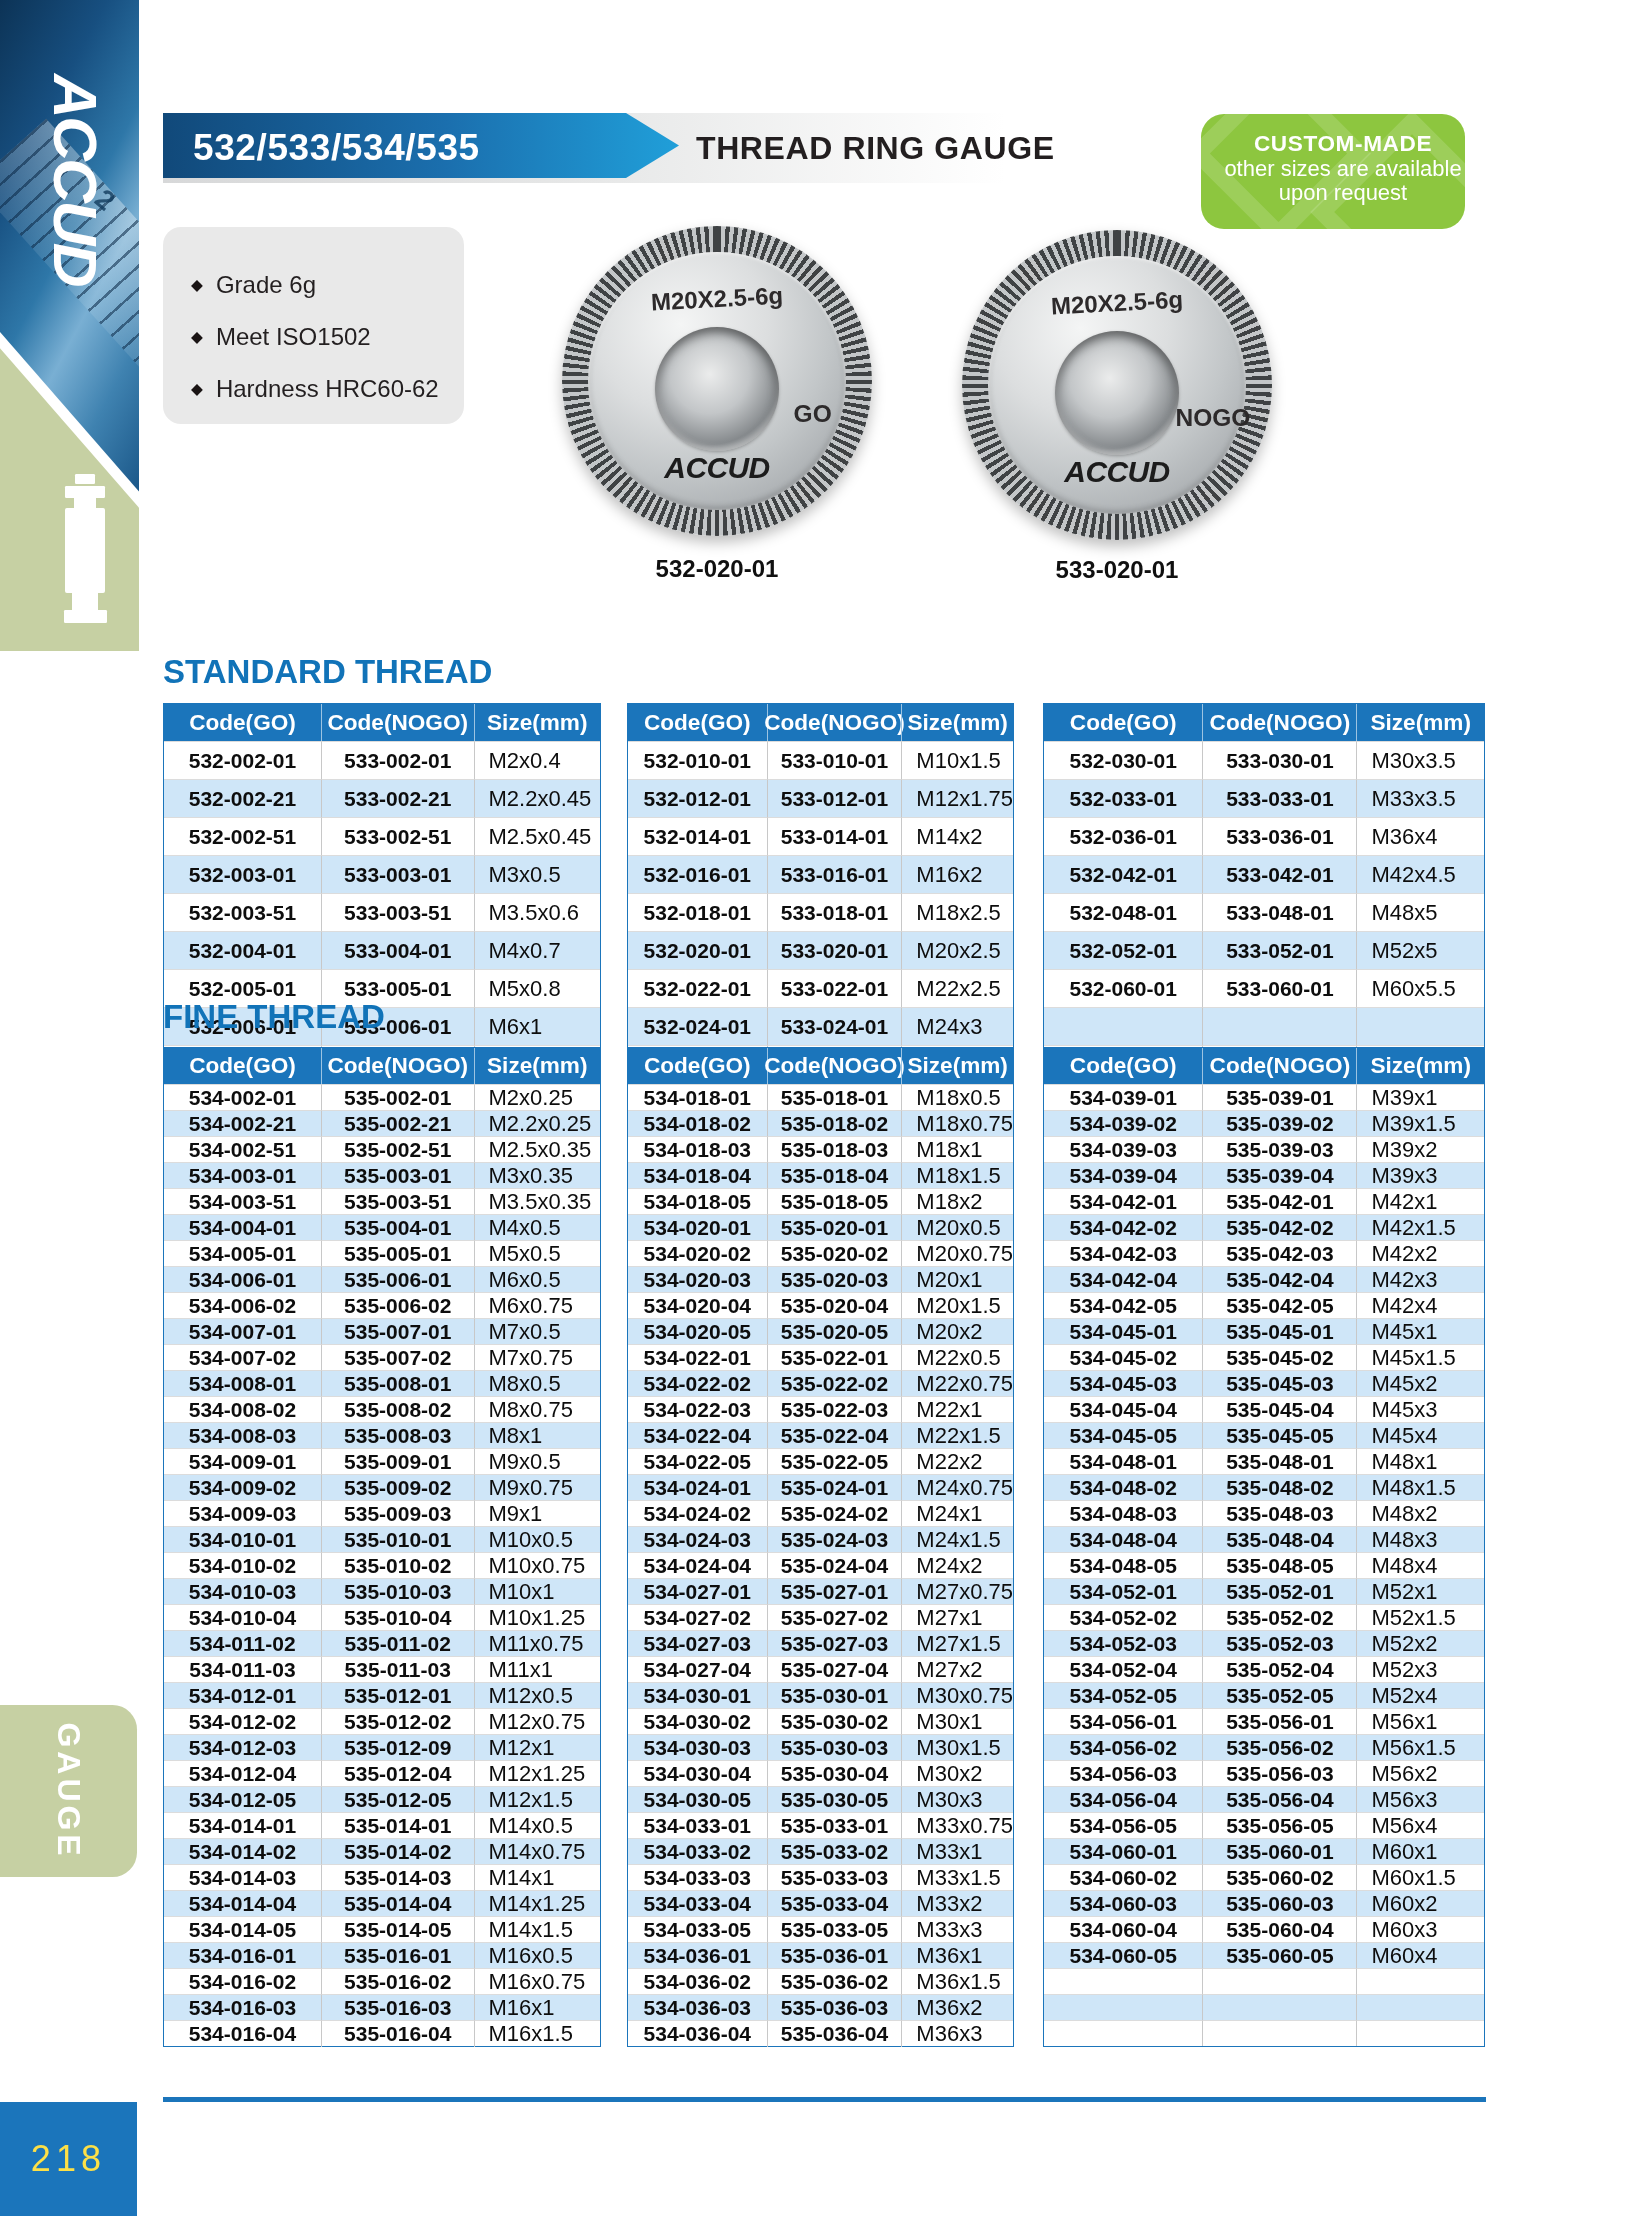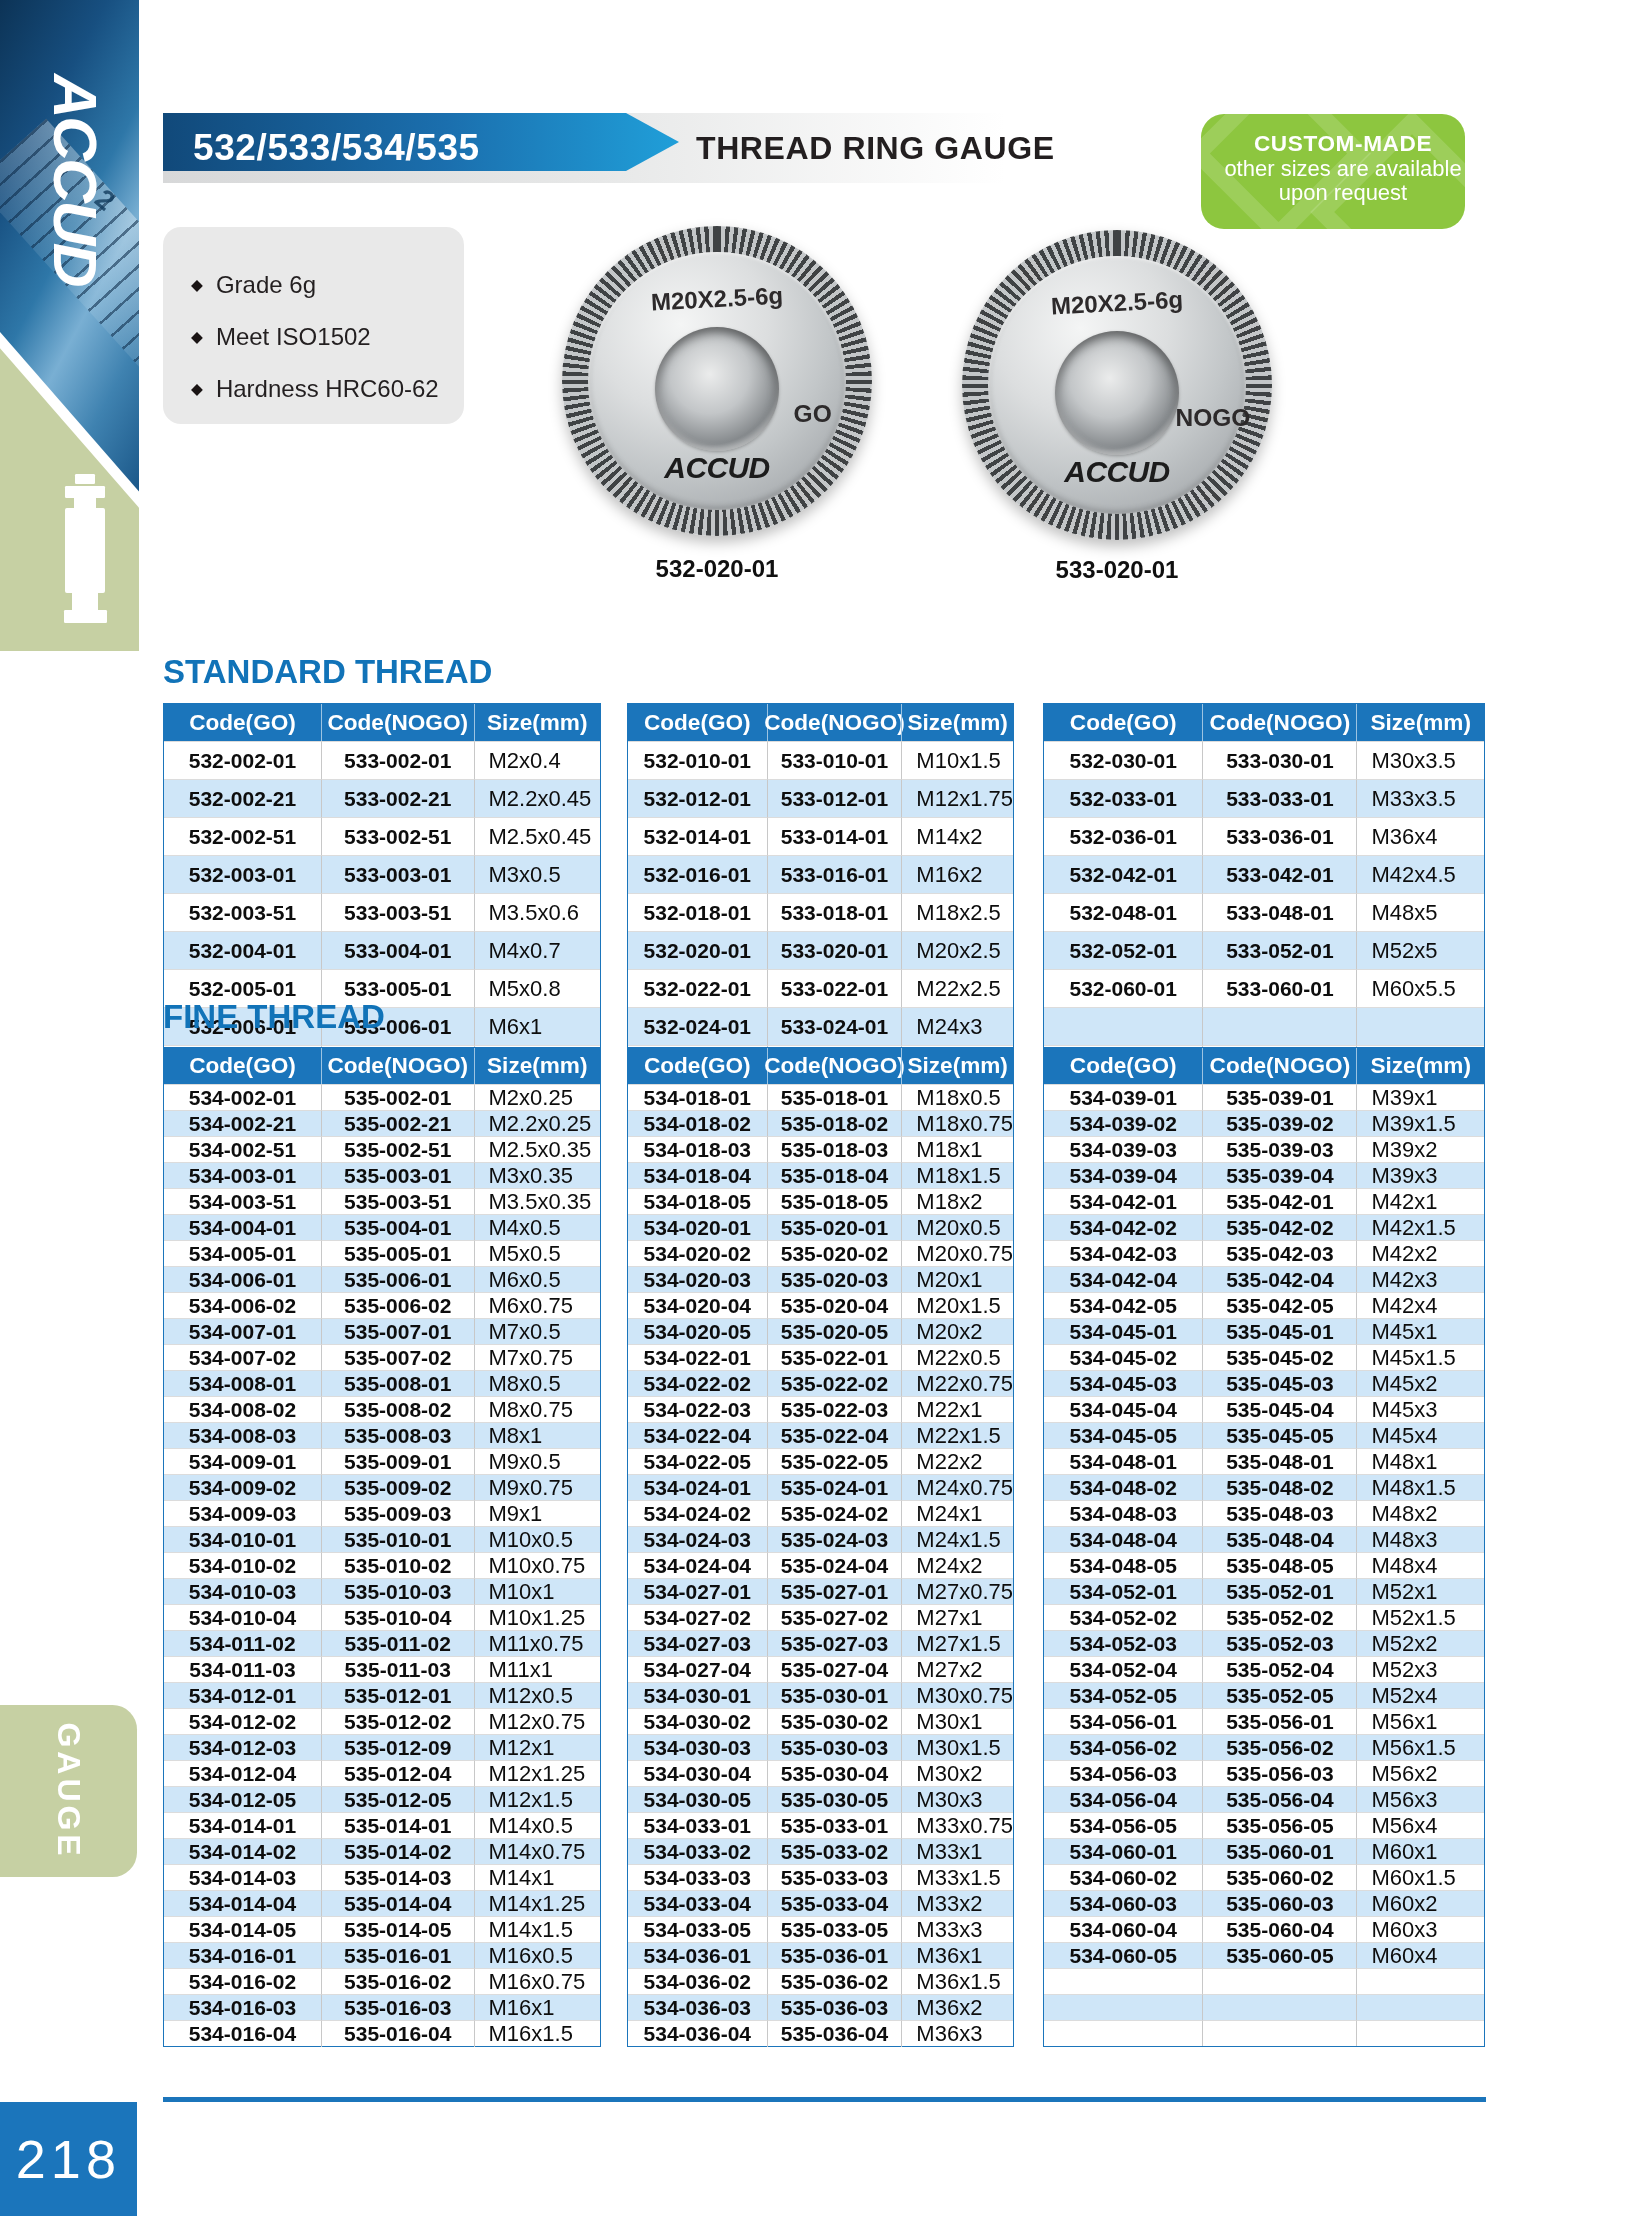"532/533/534/535" .banner { height: 58px -> 65px }
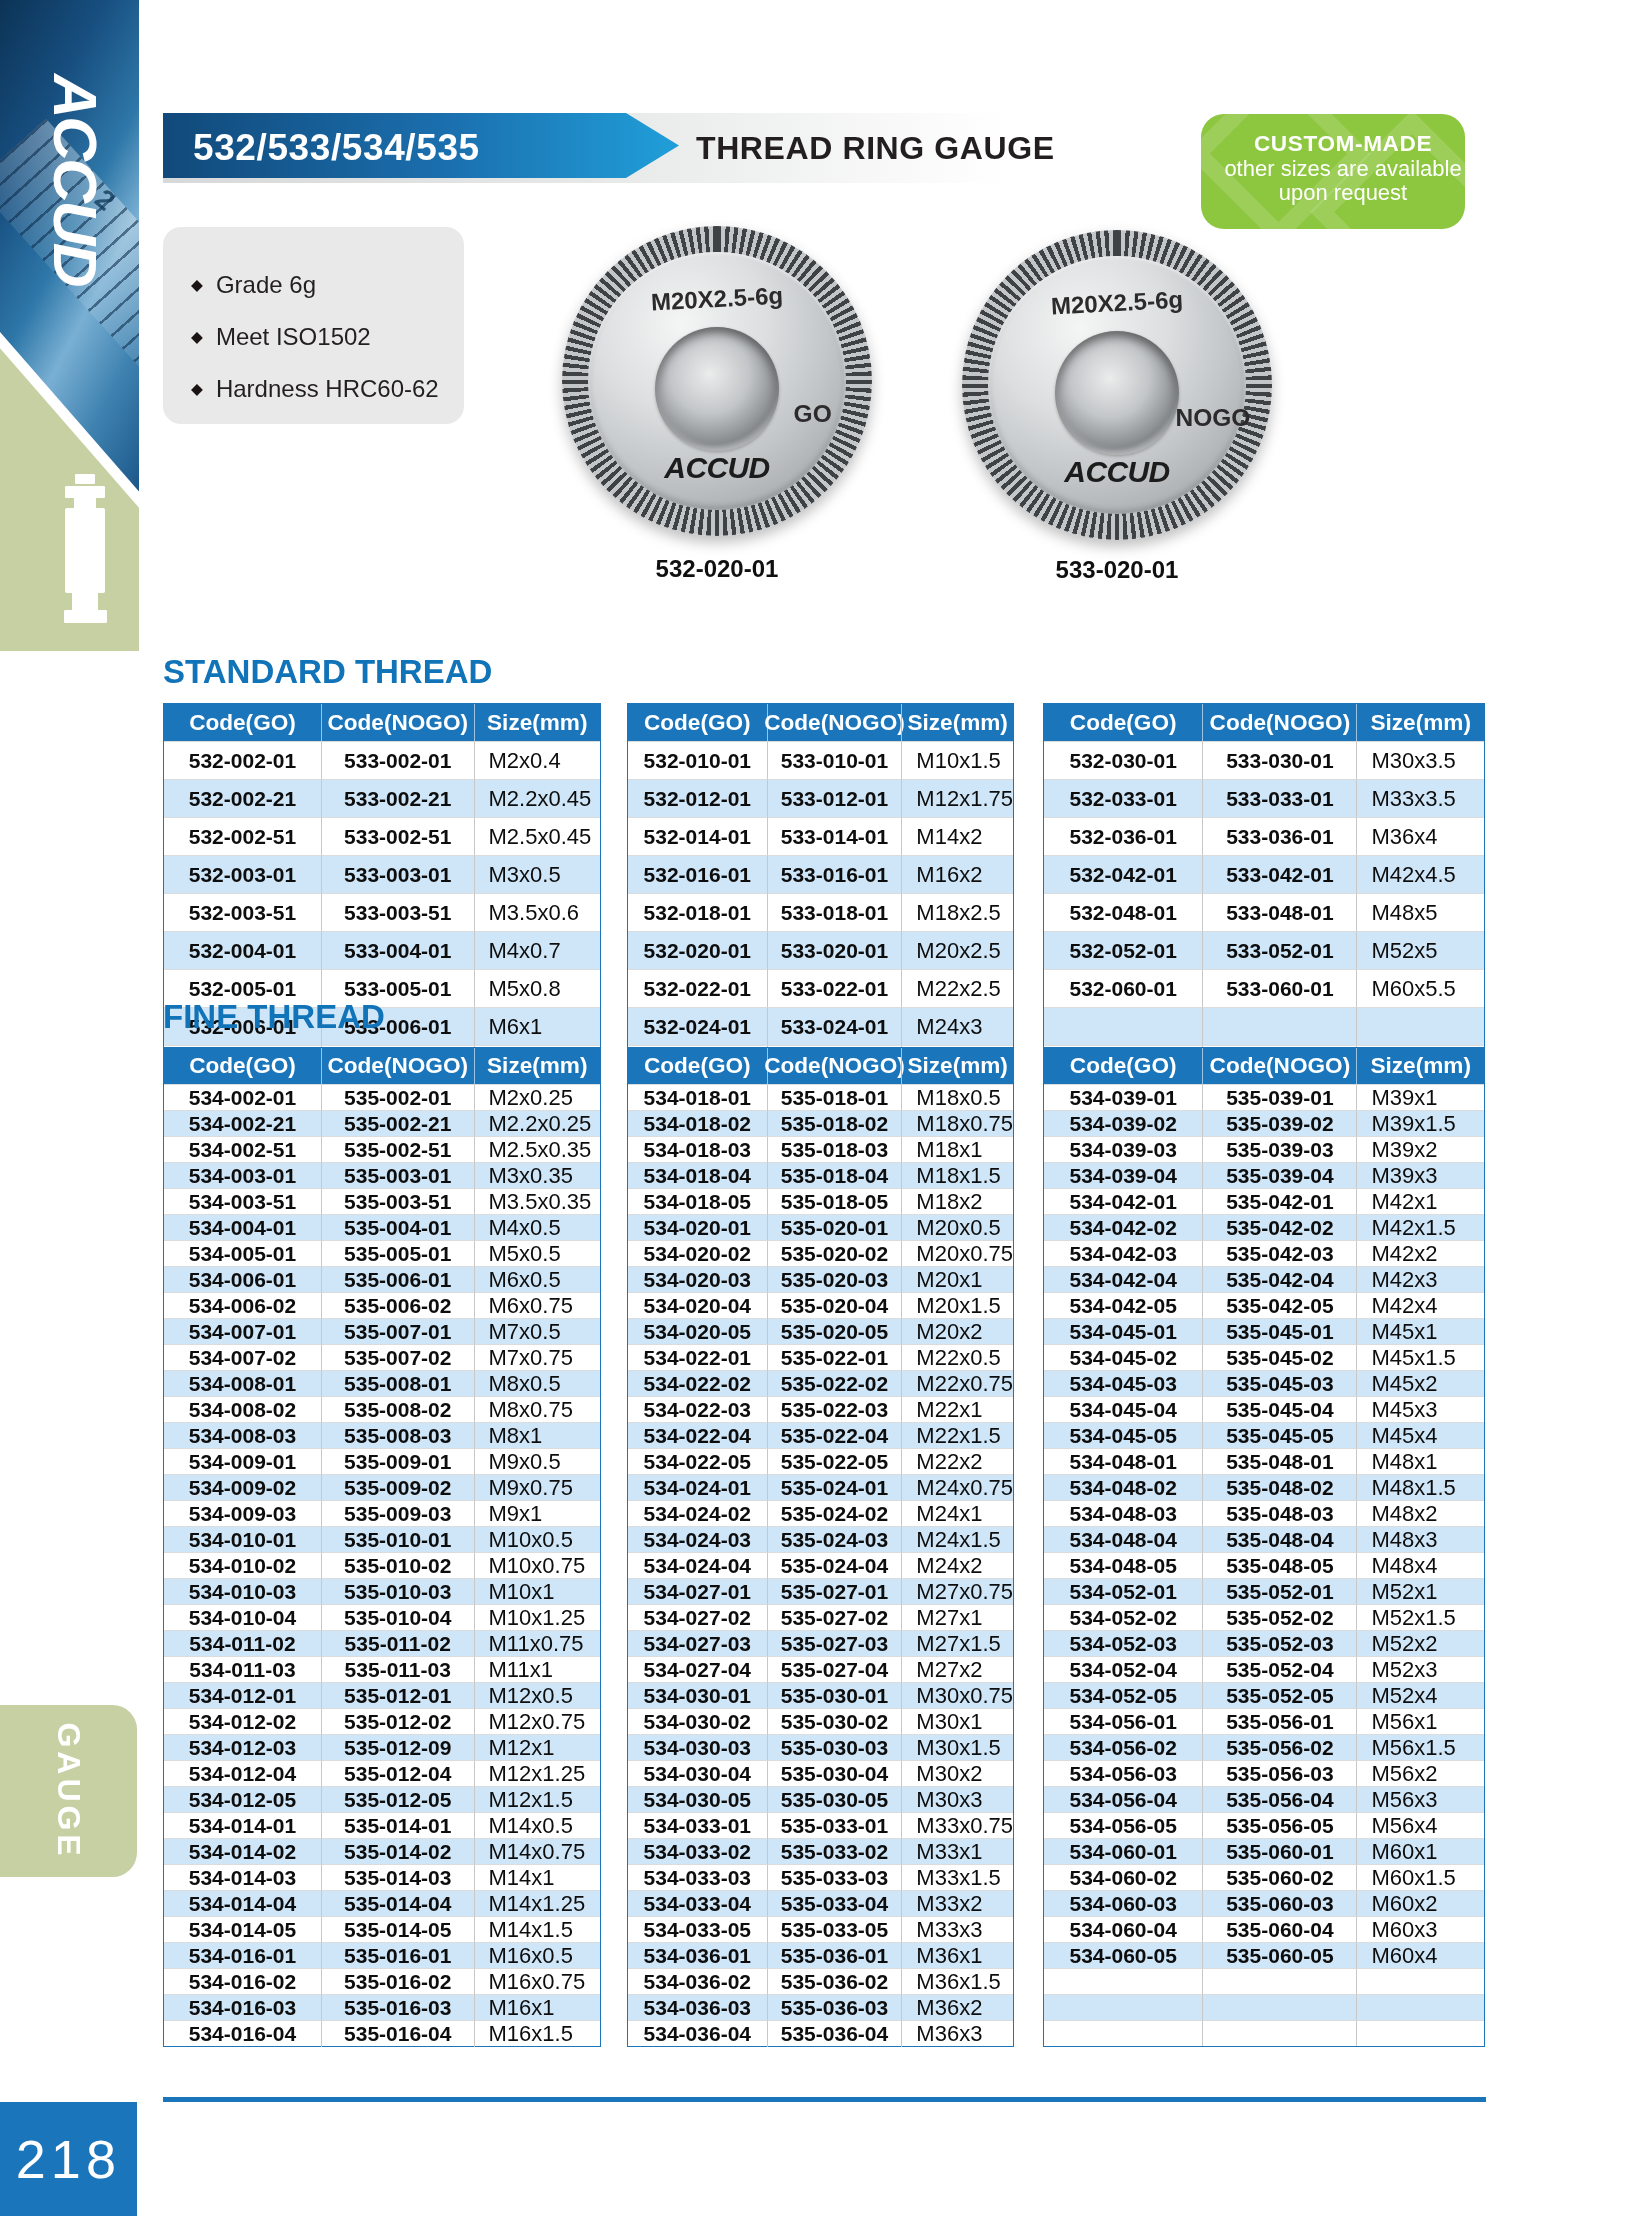"218" .page-num { color: #ffffff -> #fde047; font-size: 54px -> 36px }
